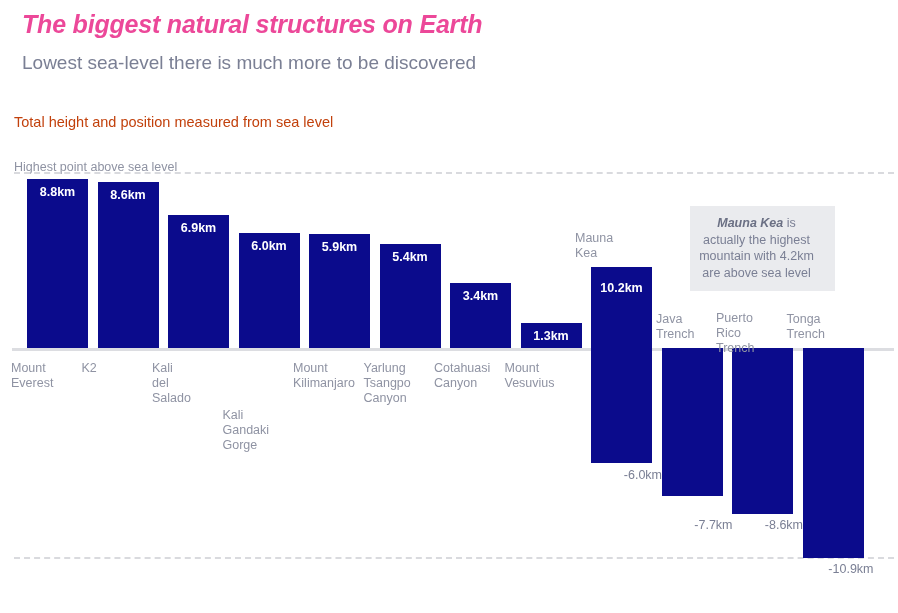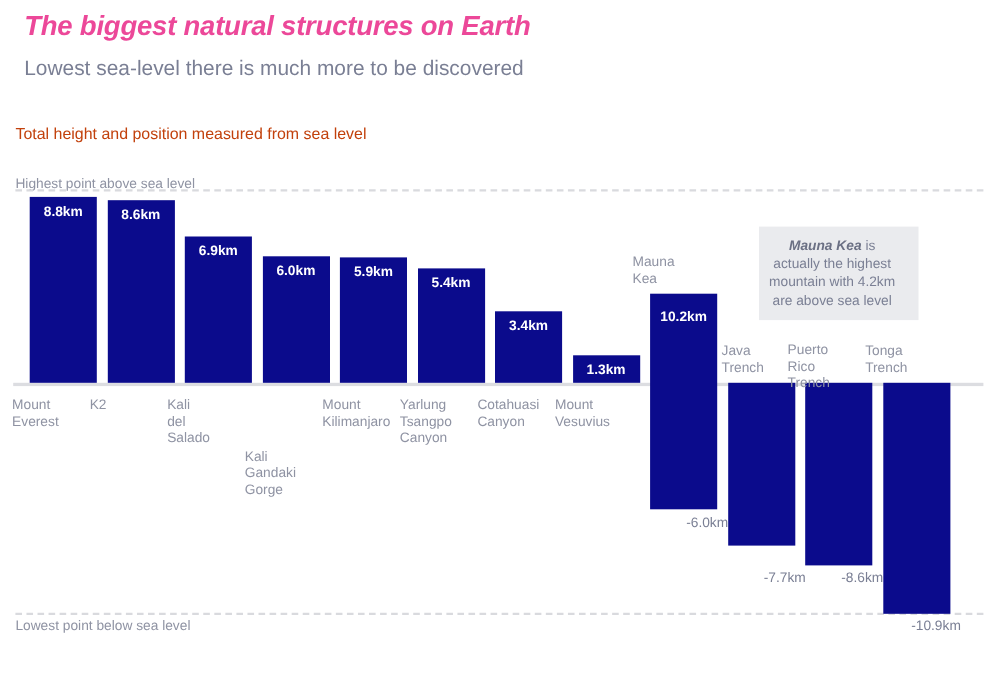"Lowest point below sea level" div.axis-edge-label { html: <div>Lowest point below sea level</div> -> none }
